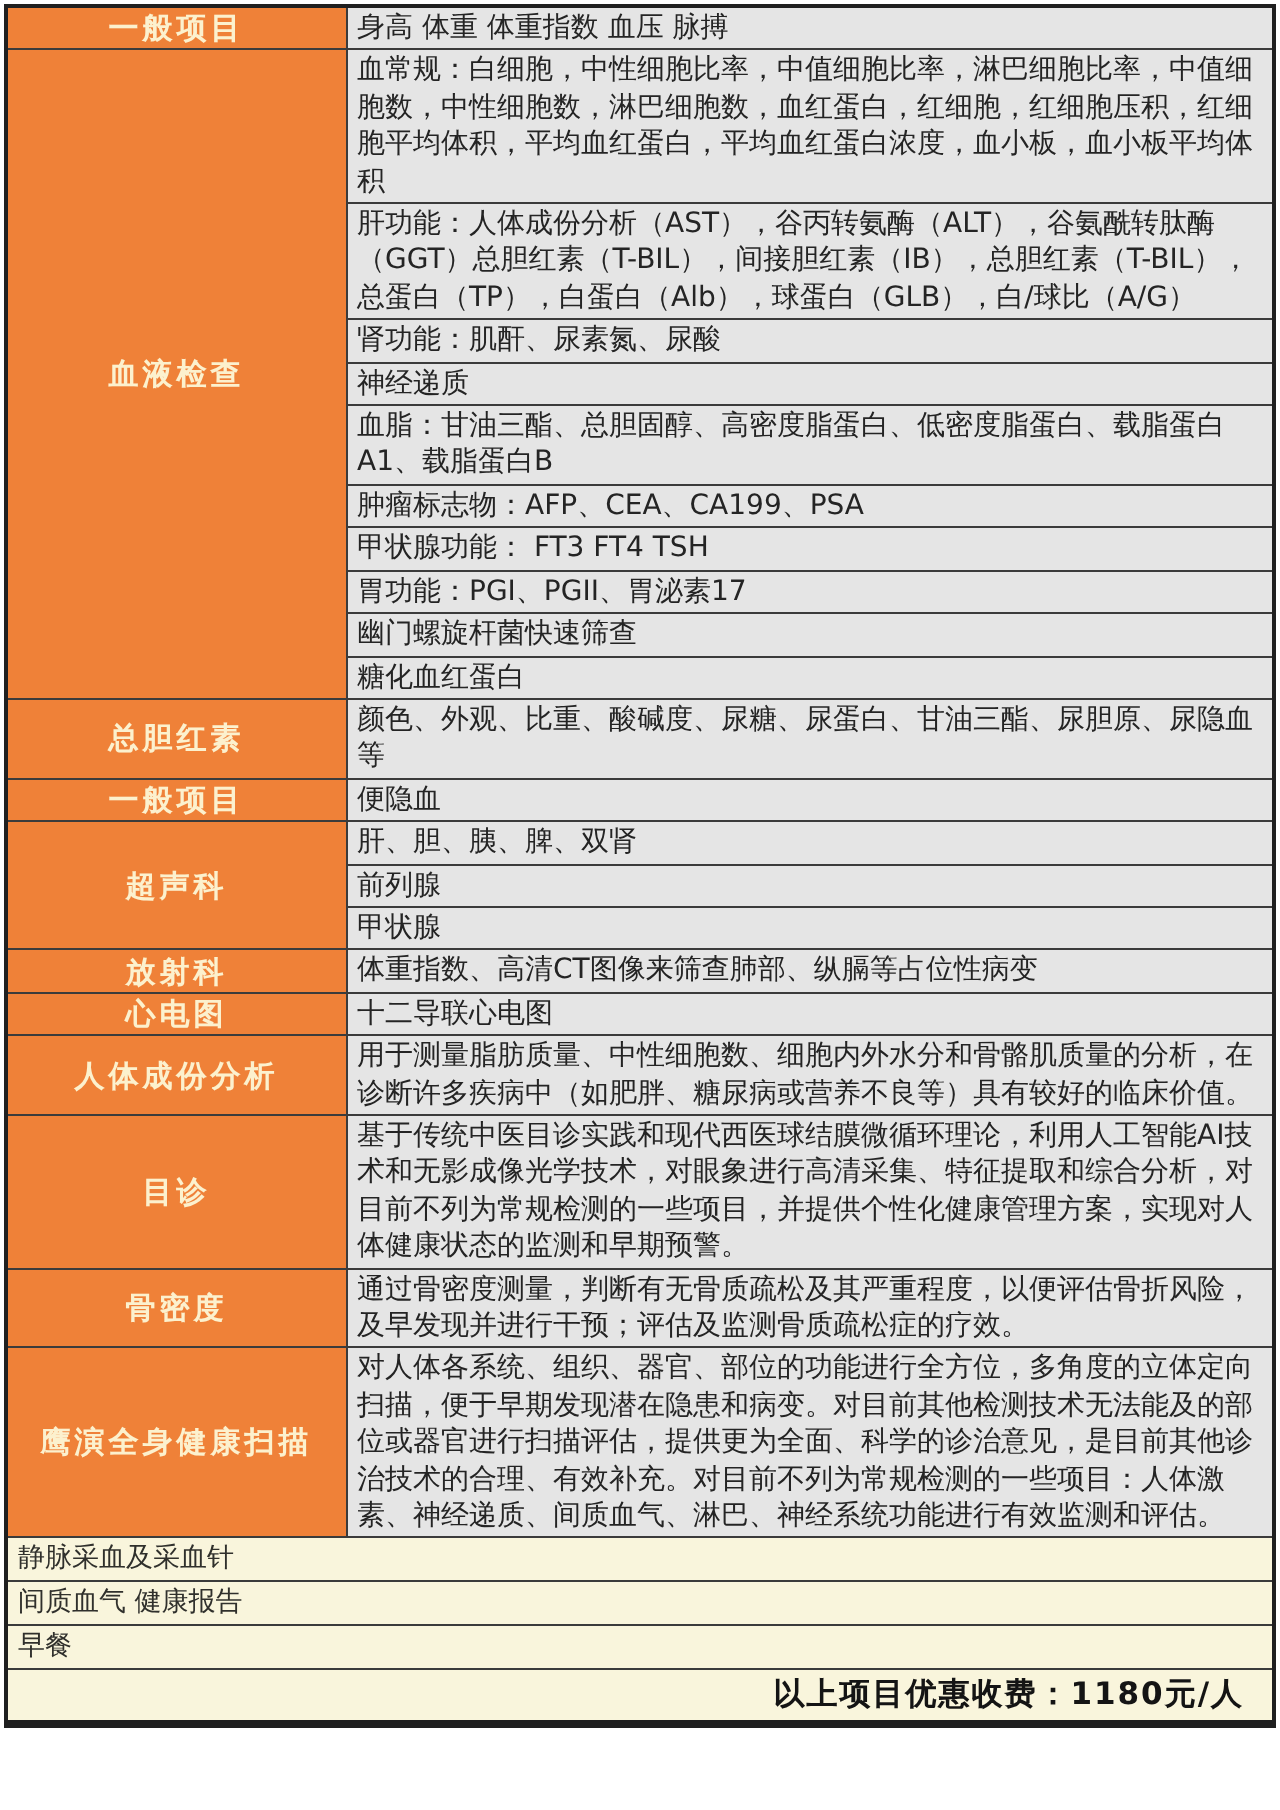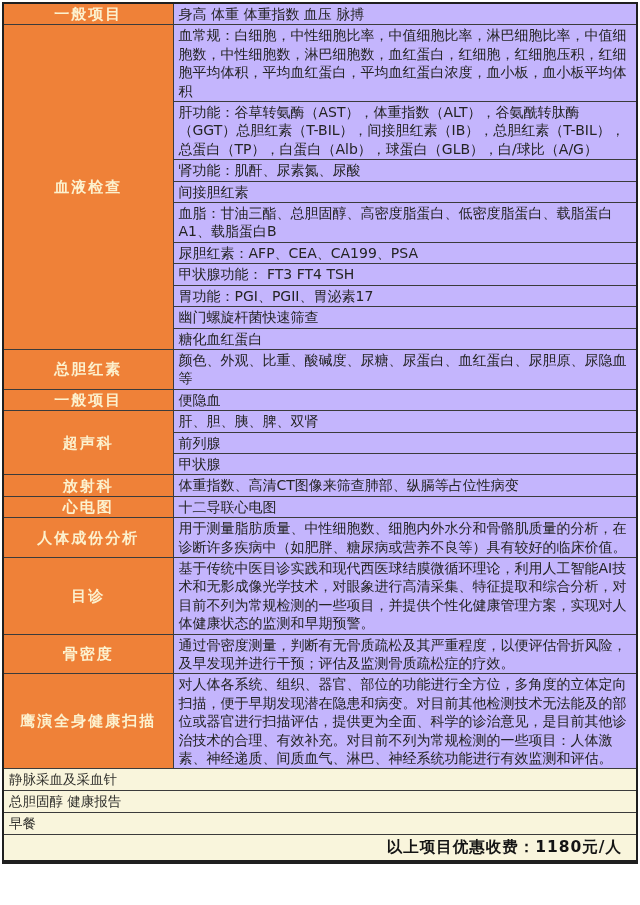"身高 体重 体重指数 血压 脉搏" td.detail { background: #c4b5fd -> #e5e5e5 }
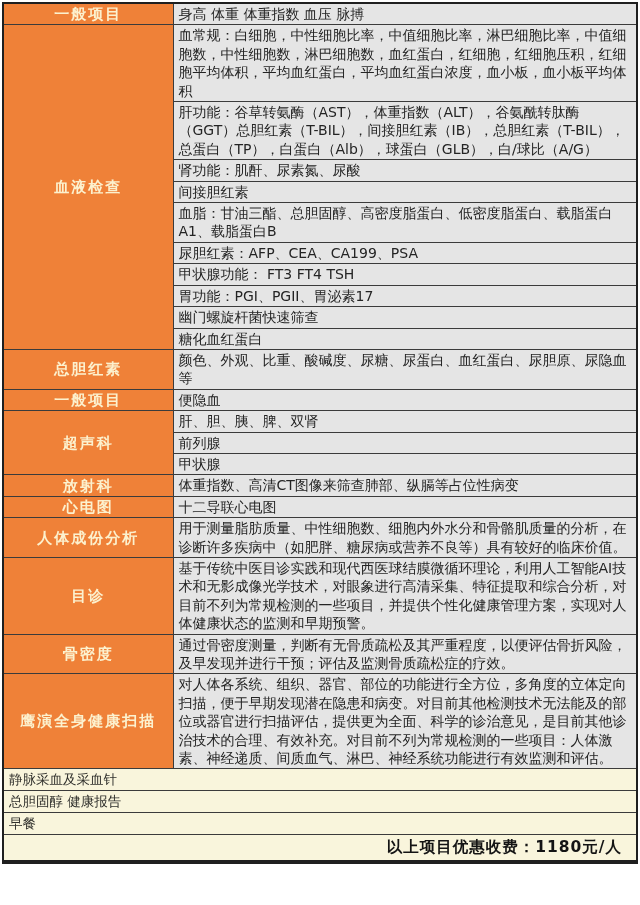"肝功能：谷草转氨酶（AST），体重指数（ALT），谷氨酰转肽酶（GGT）总胆红素" td.detail { text: 谷草转氨酶（AST），体重指数 -> 人体成份分析（AST），谷丙转氨酶 }
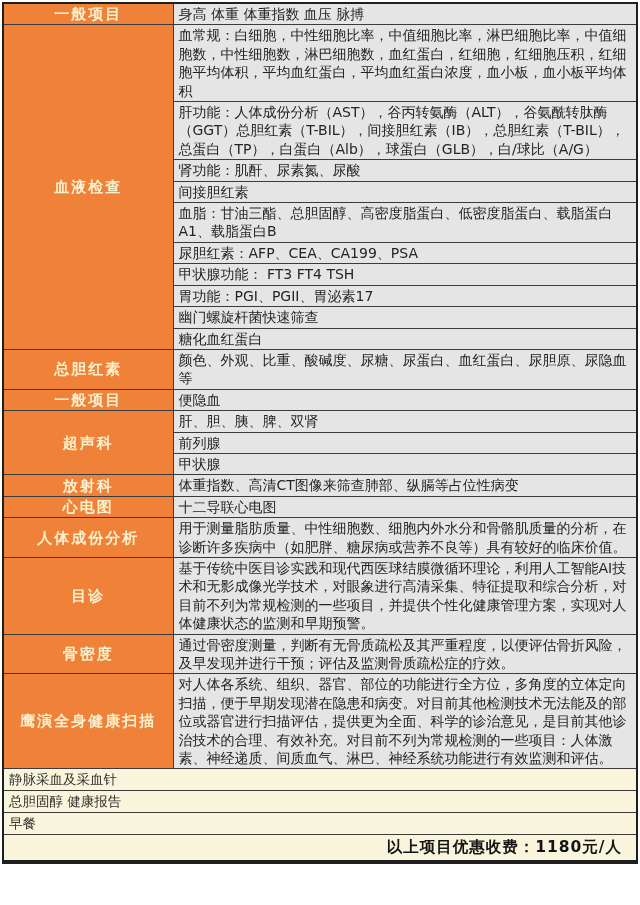"间接胆红素" td.detail { text: 间接胆红素 -> 神经递质 }
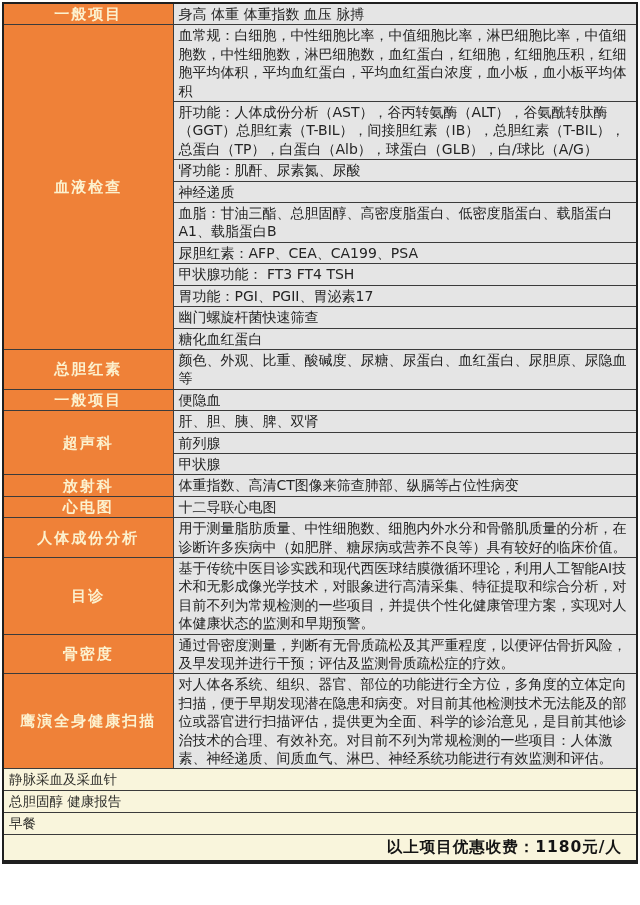"尿胆红素：AFP、CEA、CA199、PSA" td.detail { text: 尿胆红素 -> 肿瘤标志物 }
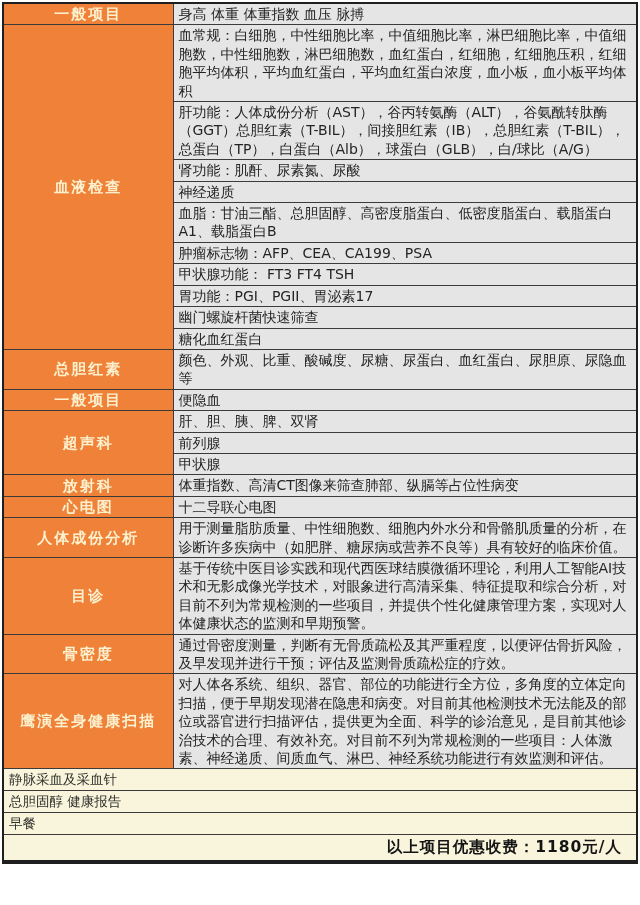"颜色、外观、比重、酸碱度、尿糖、尿蛋白、血红蛋白、尿胆原、尿隐血等" td.detail { text: 血红蛋白 -> 甘油三酯 }
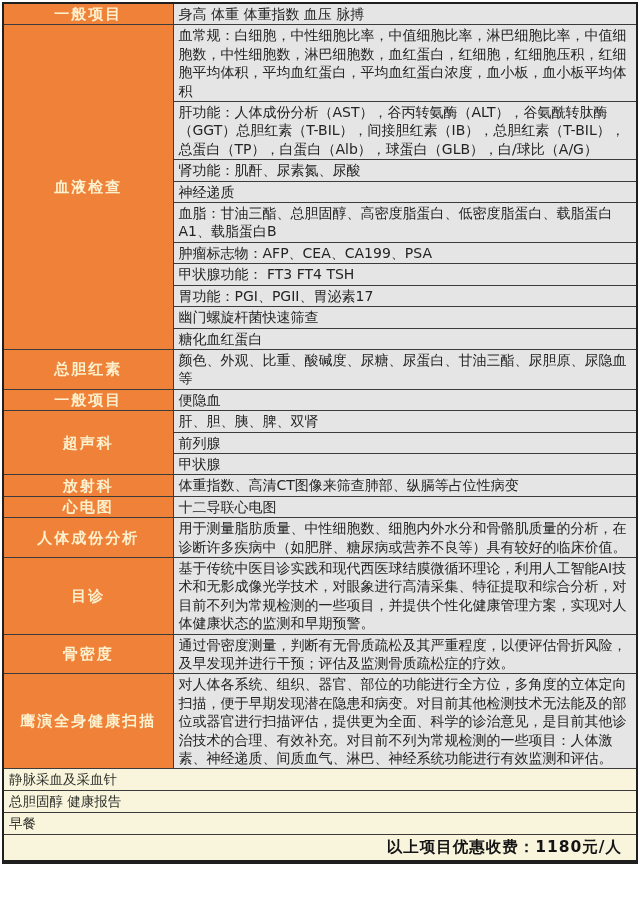"总胆固醇 健康报告" td { text: 总胆固醇 -> 间质血气 }
